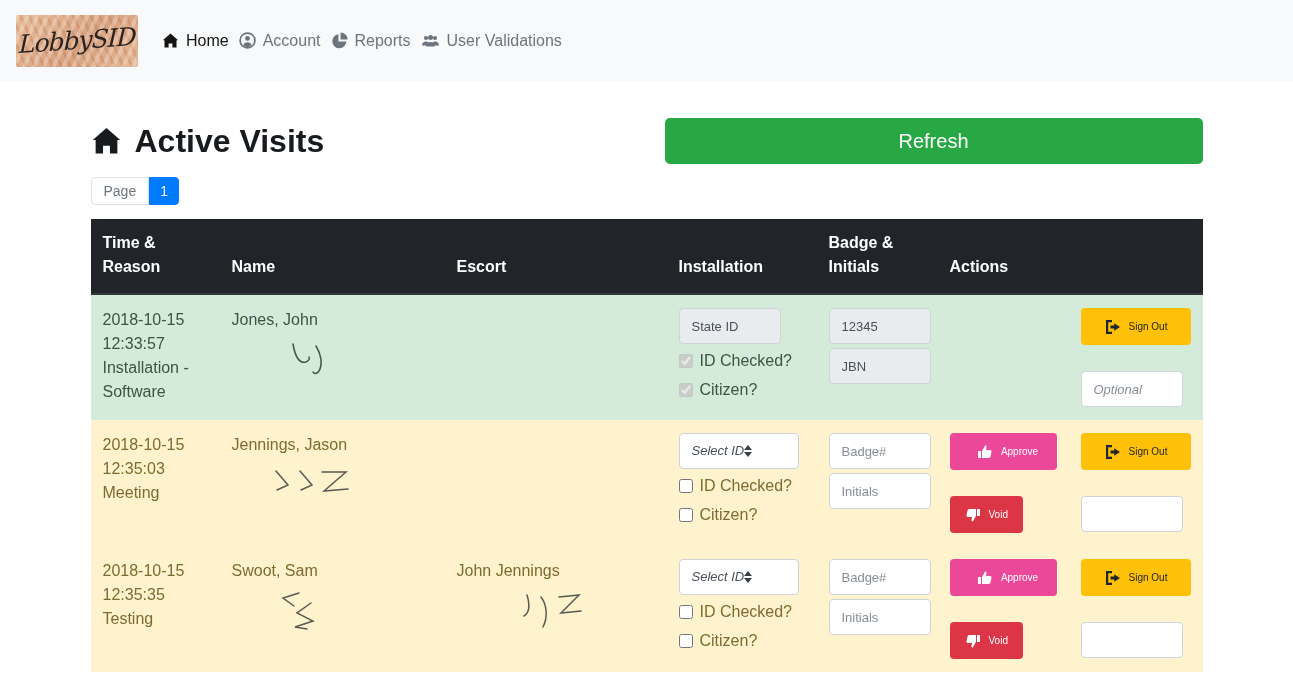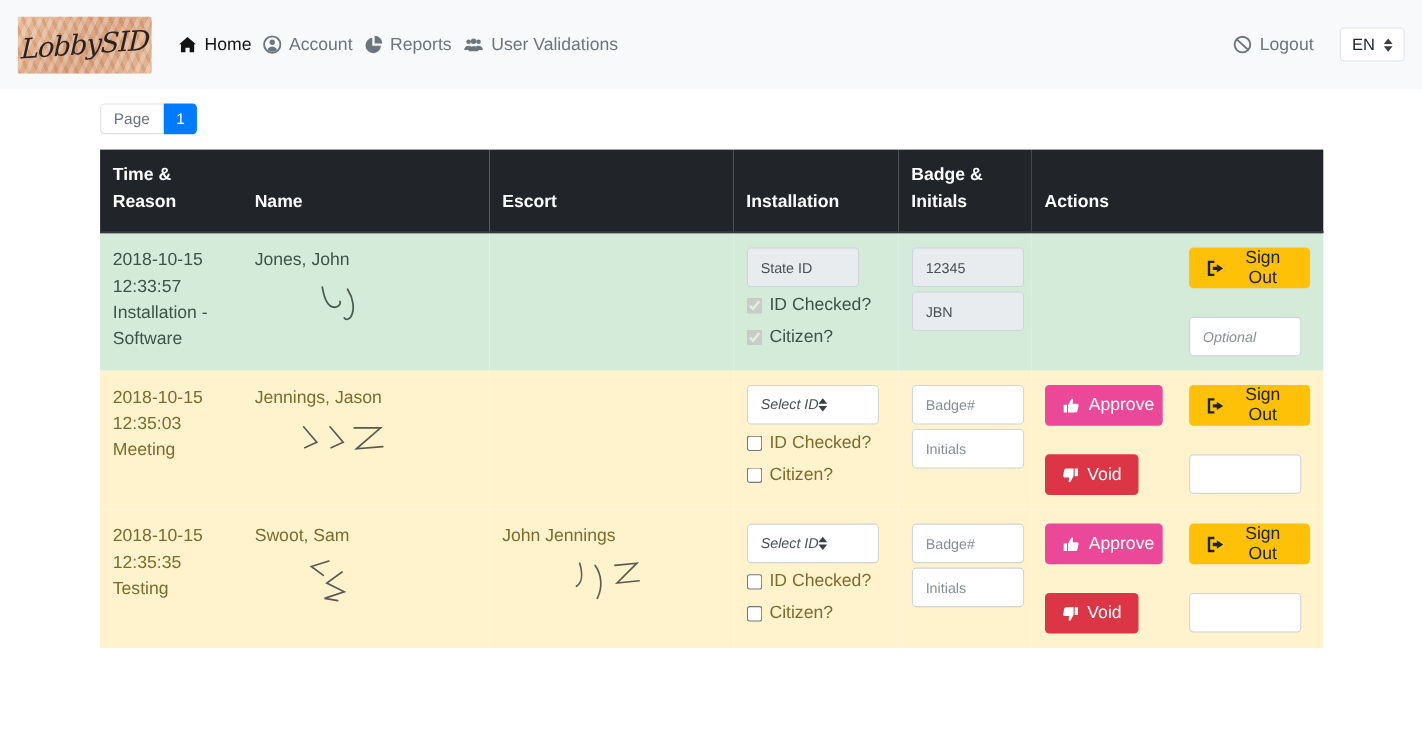"Logout" div.nav-right { html: <div> <a> <span> <svg> <circle></circle> <line></line> </svg> </span> <span>Logout</span> </a> <div> <span>EN</span> <span> <i></i> <i></i> </span> </div> </div> -> none }
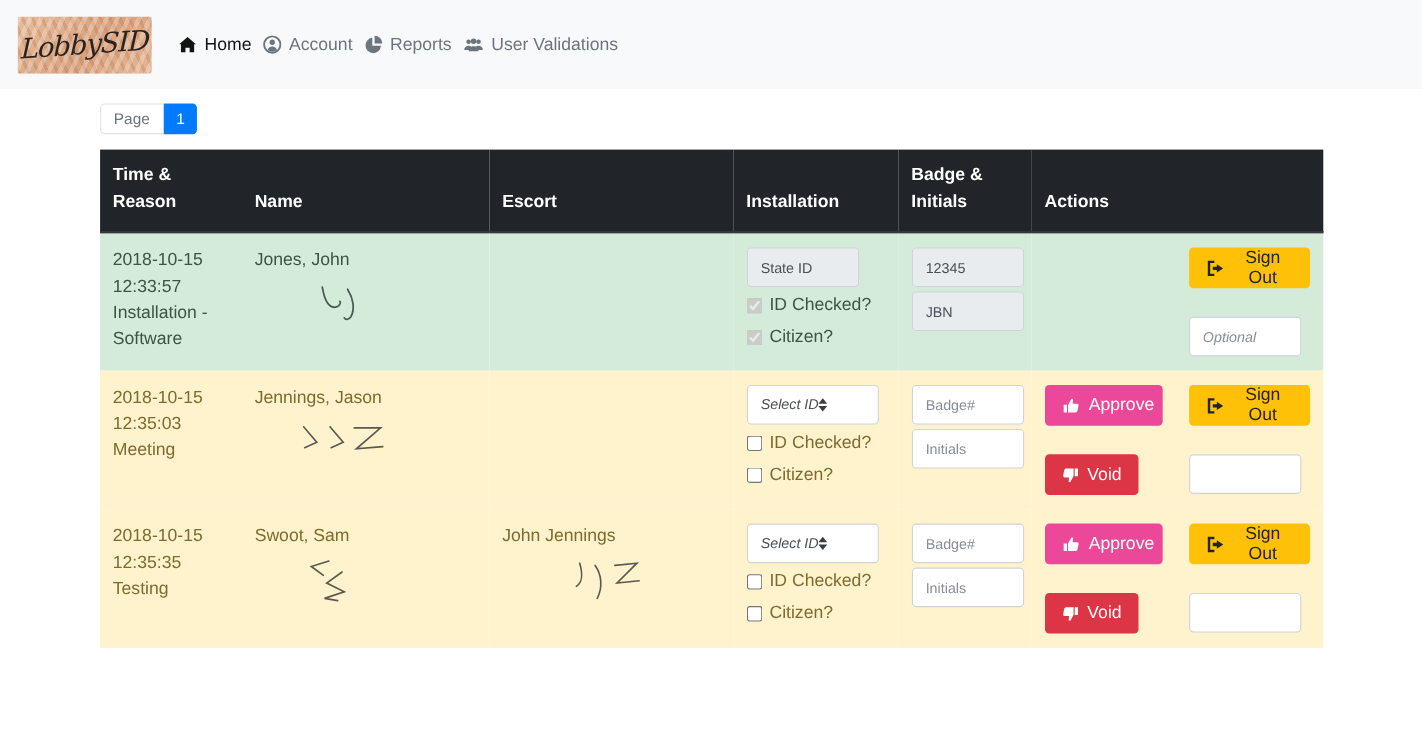"Active Visits" div.title-row { html: none -> <div> <h1> <span> <svg> <path></path> </svg> </span> <span>Active Visits</span> </h1> <button>Refresh</button> </div> }
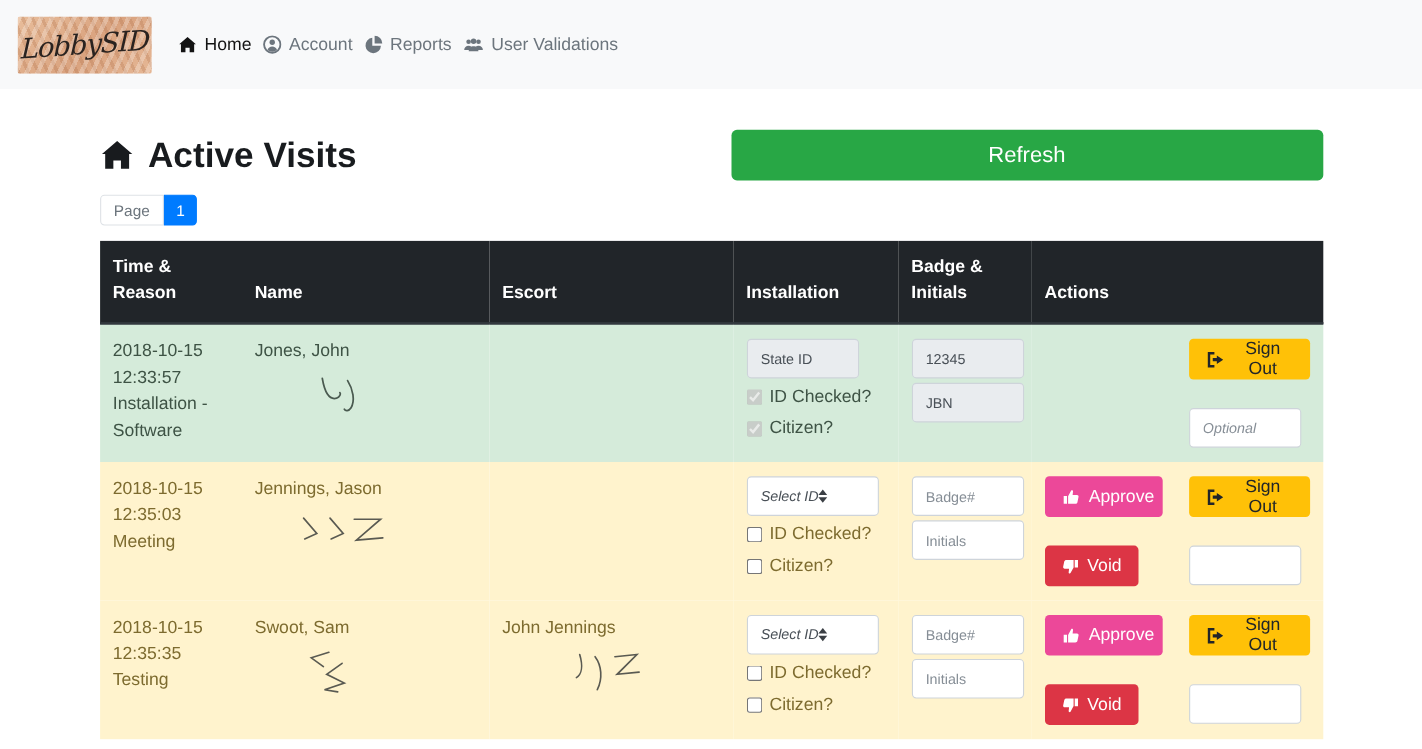"Sign Out" .btn { font-size: 16px -> 10px }
